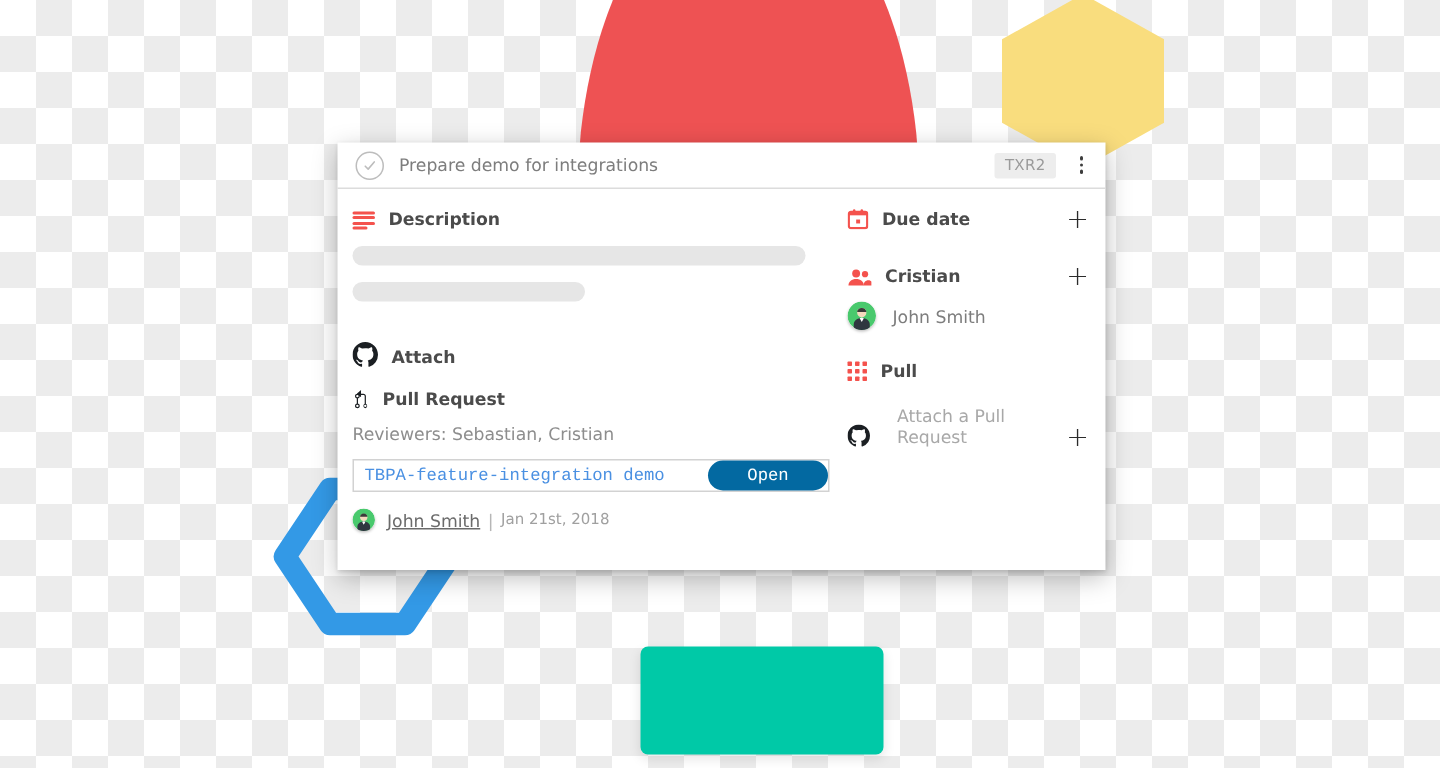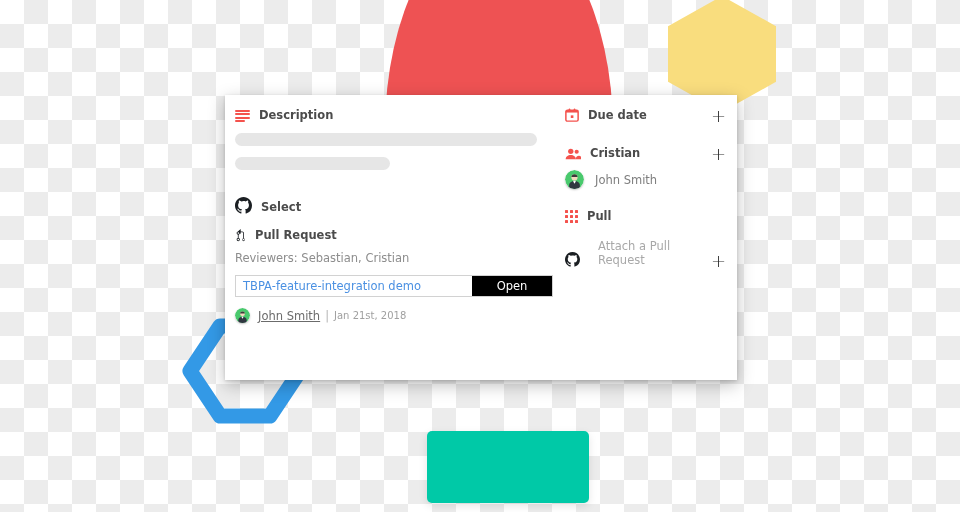"Prepare demo for integrations" div { html: none -> <div> <div> <svg> <polyline></polyline> </svg> </div> <div>Prepare demo for integrations</div> <div>TXR2</div> <div> <i></i> <i></i> <i></i> </div> </div> }
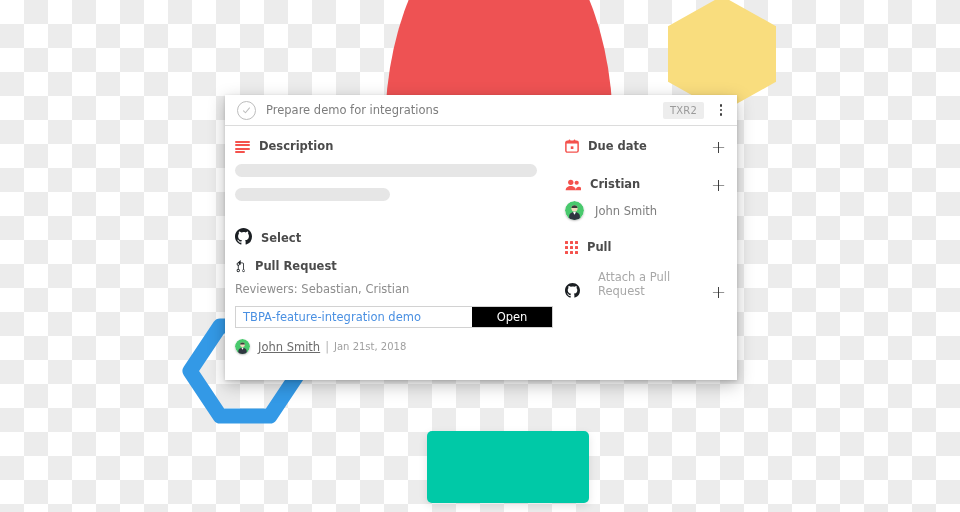"Select" span.sec-label { text: Select -> Attach }
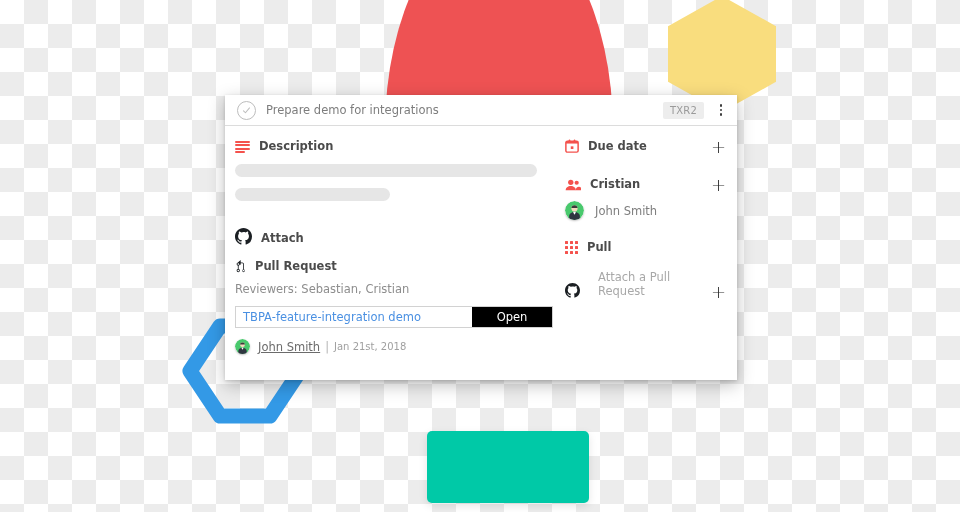"TBPA-feature-integration demo" #pr-field { font-family: none -> Liberation Mono, monospace }
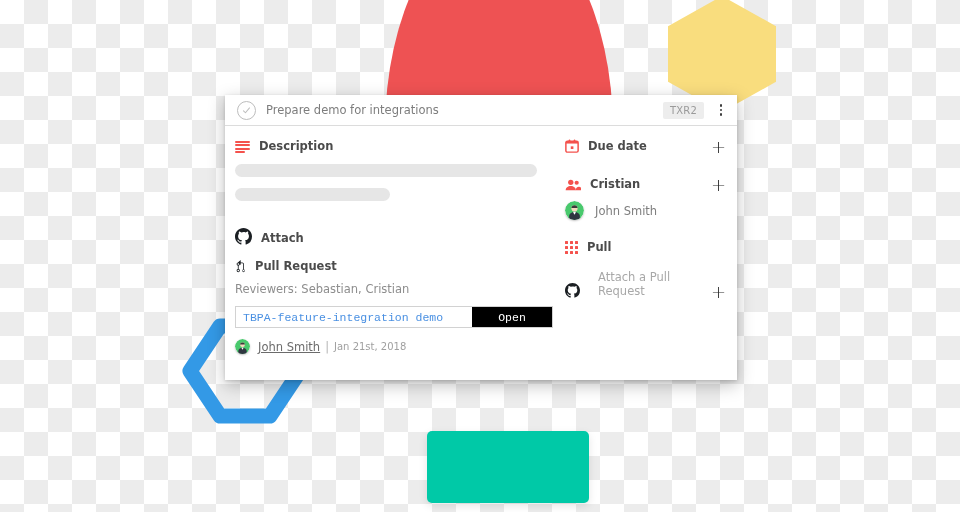"Open" #pr-open-btn { background: #000000 -> #0369a1; border-radius: none -> 10px }
